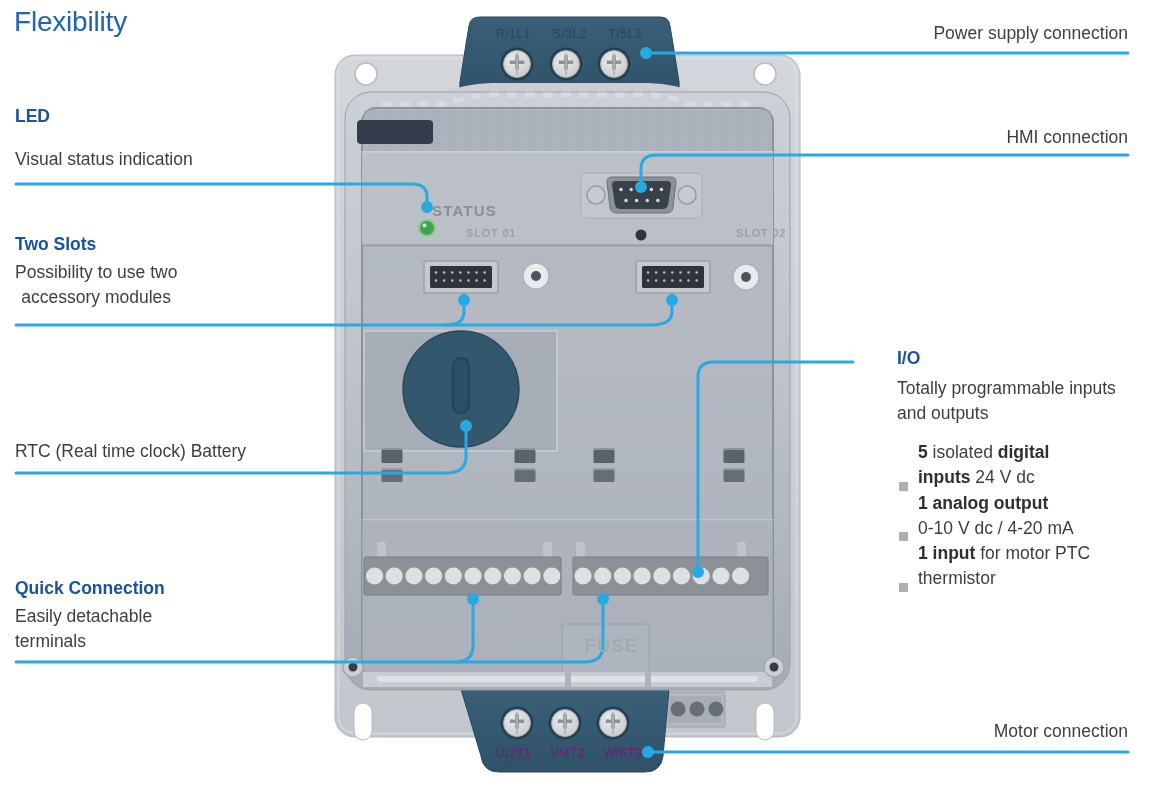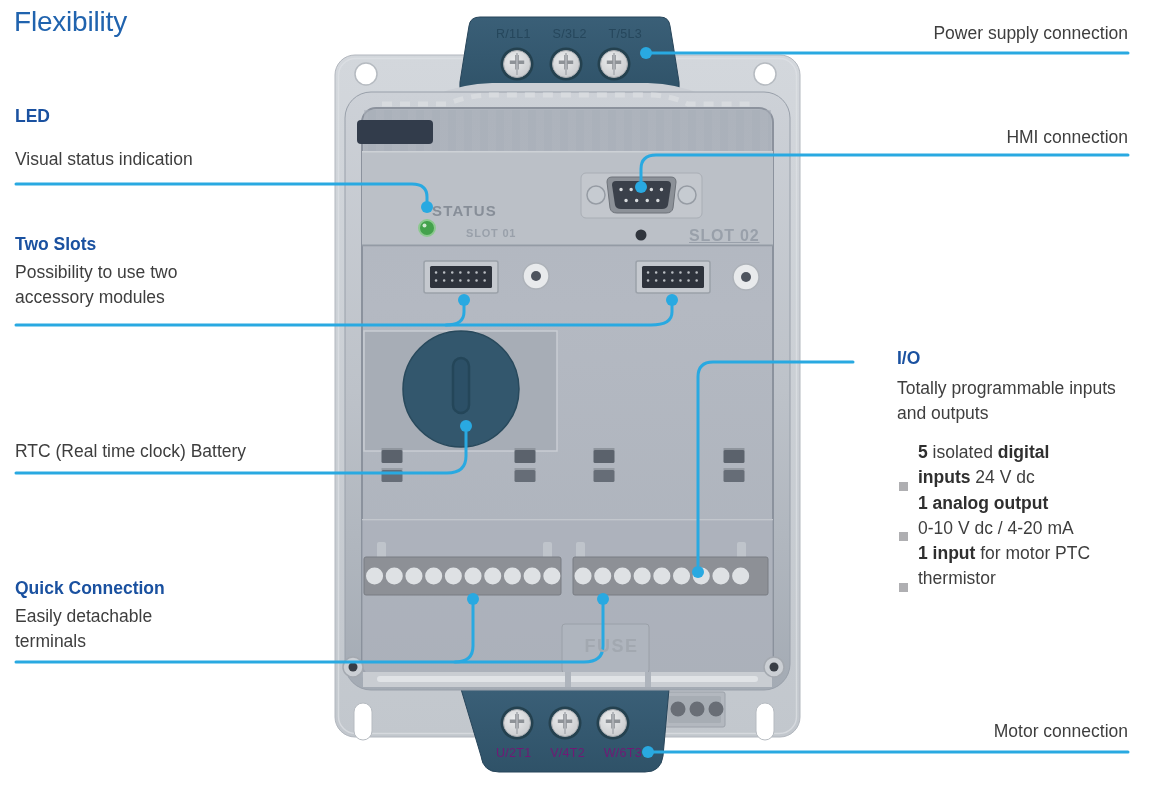"SLOT 02" div.abs { font-size: 16px -> 11px; left: 689px -> 736px; text-decoration: underline -> none }
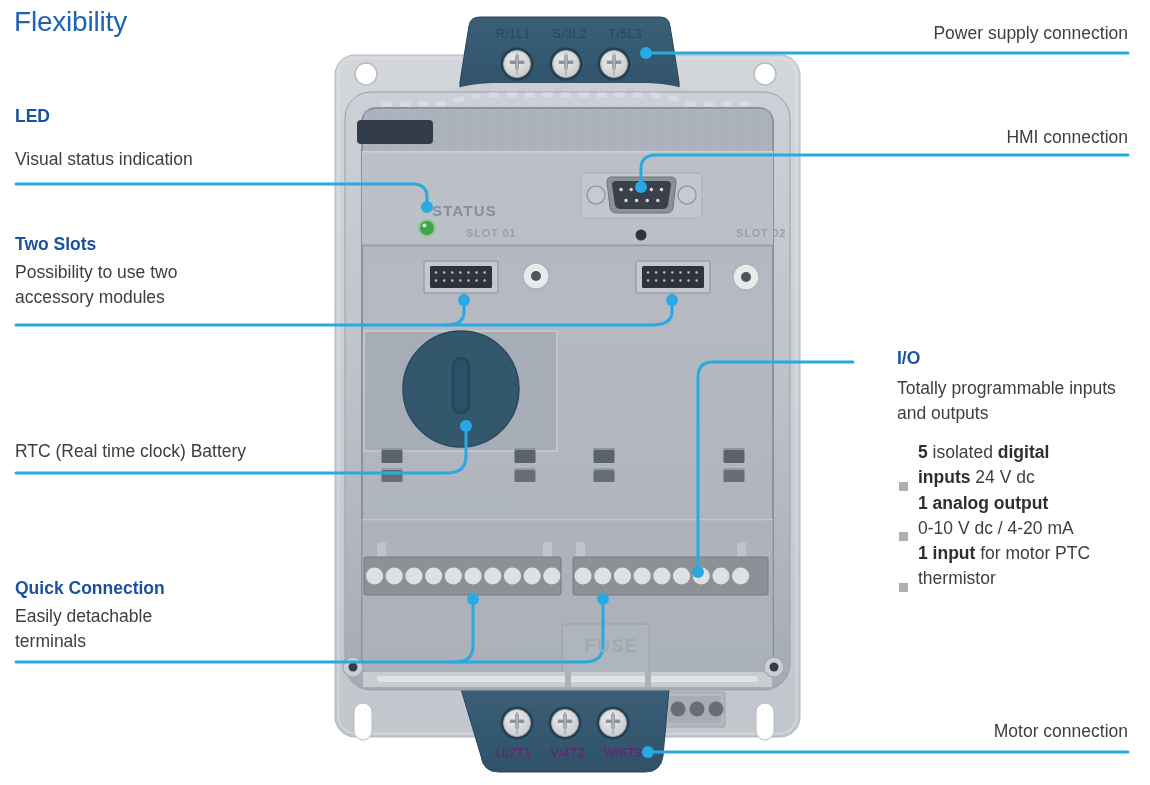"Possibility to use two" div.abs { text-align: none -> center }
